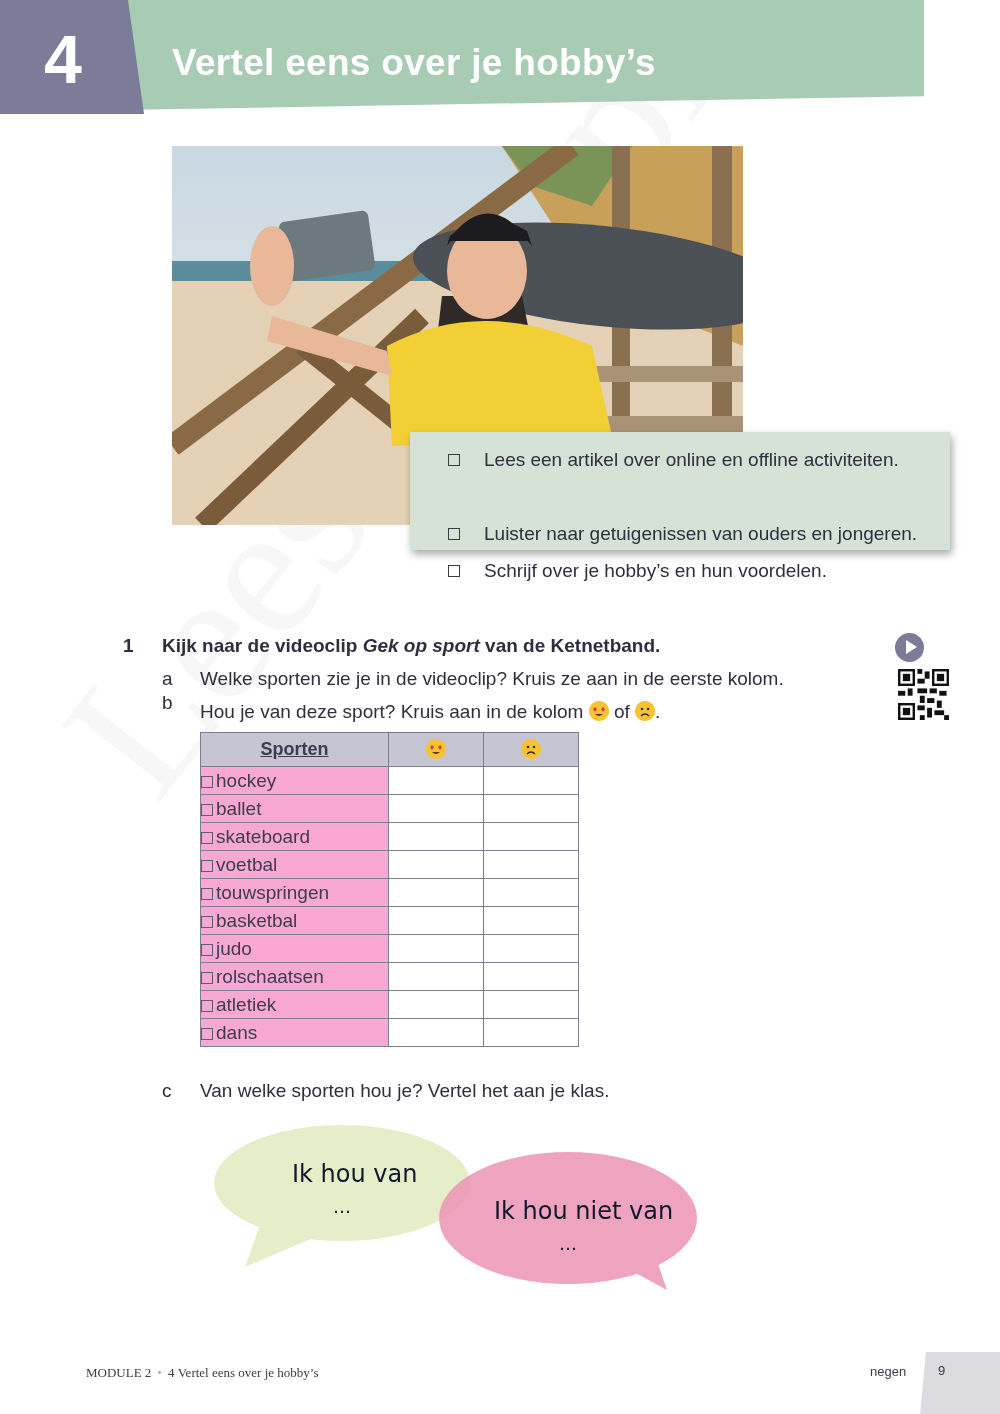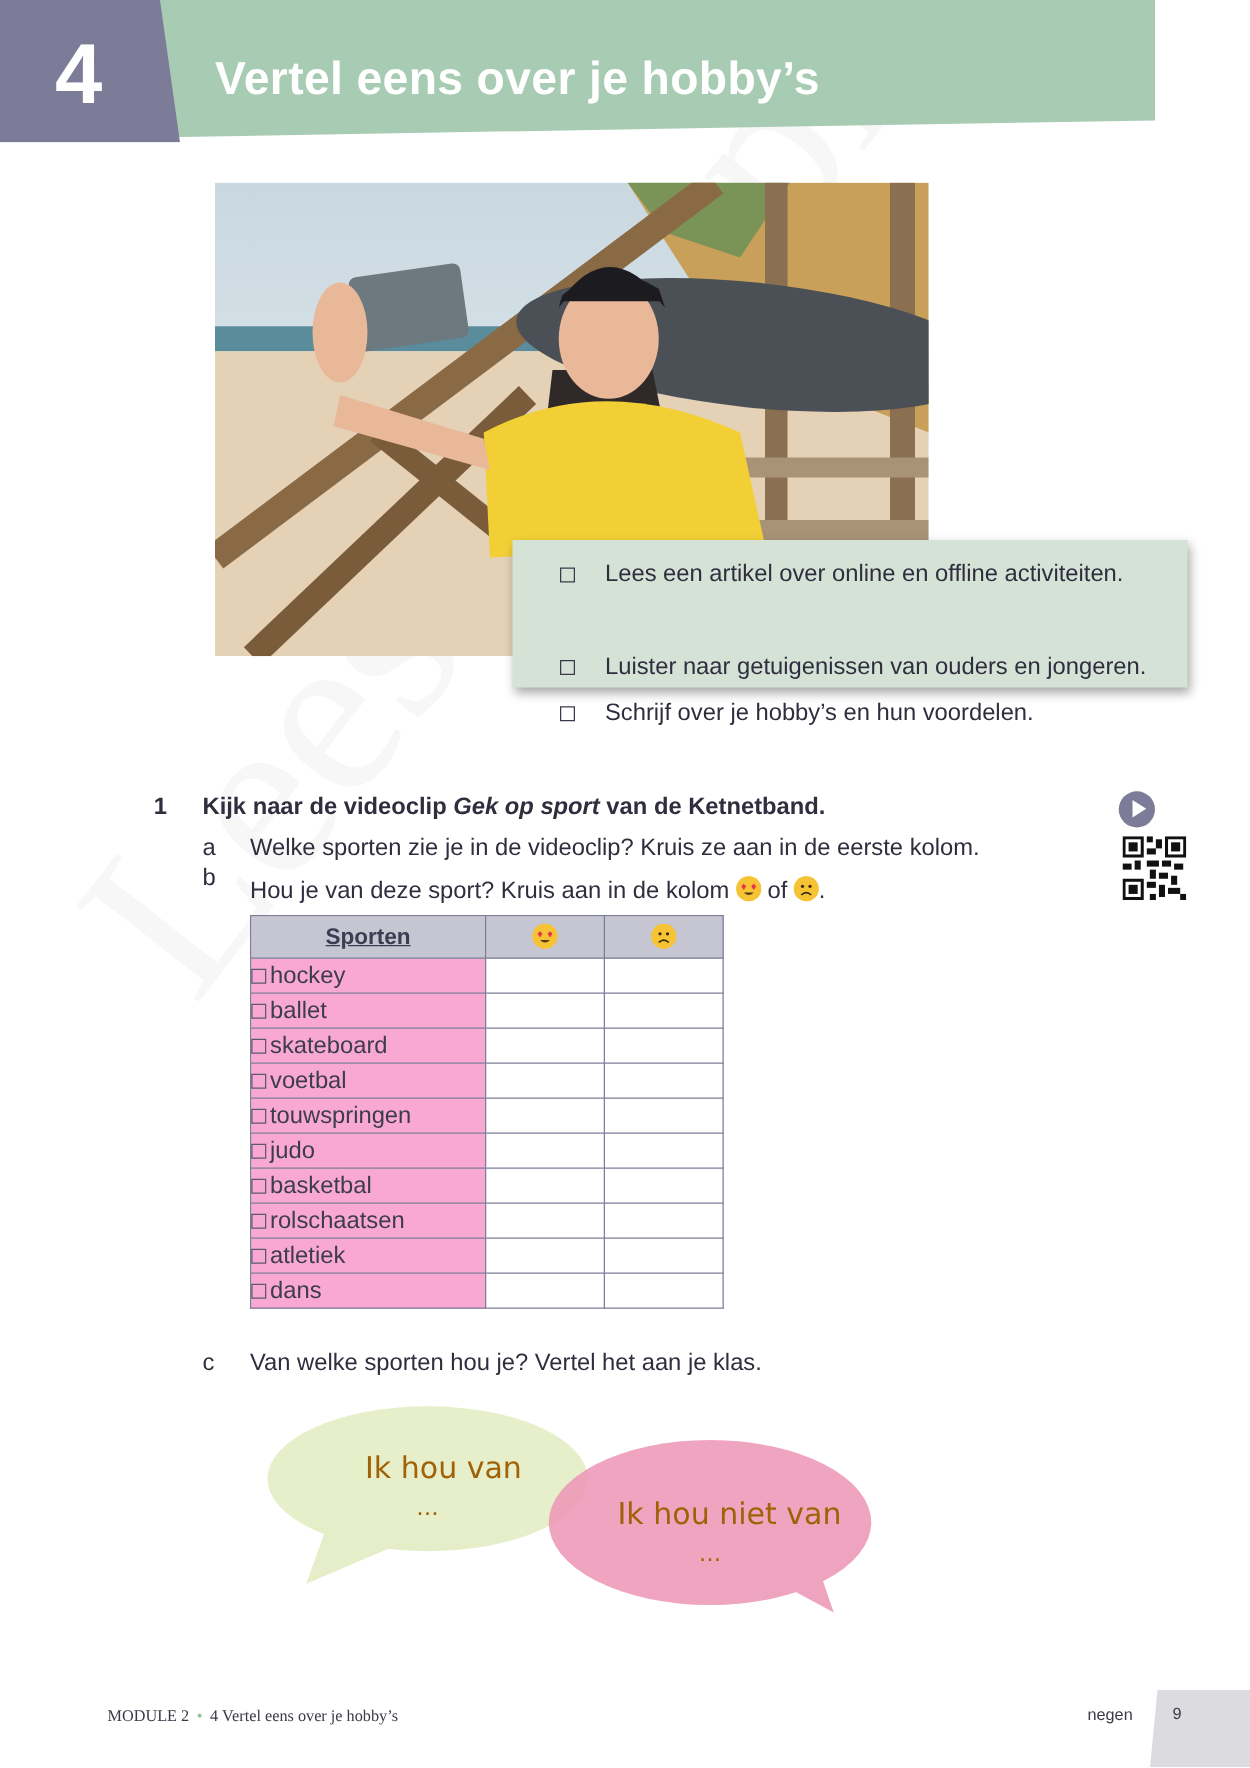"judo" tr { order: before "basketbal" -> after "basketbal" }
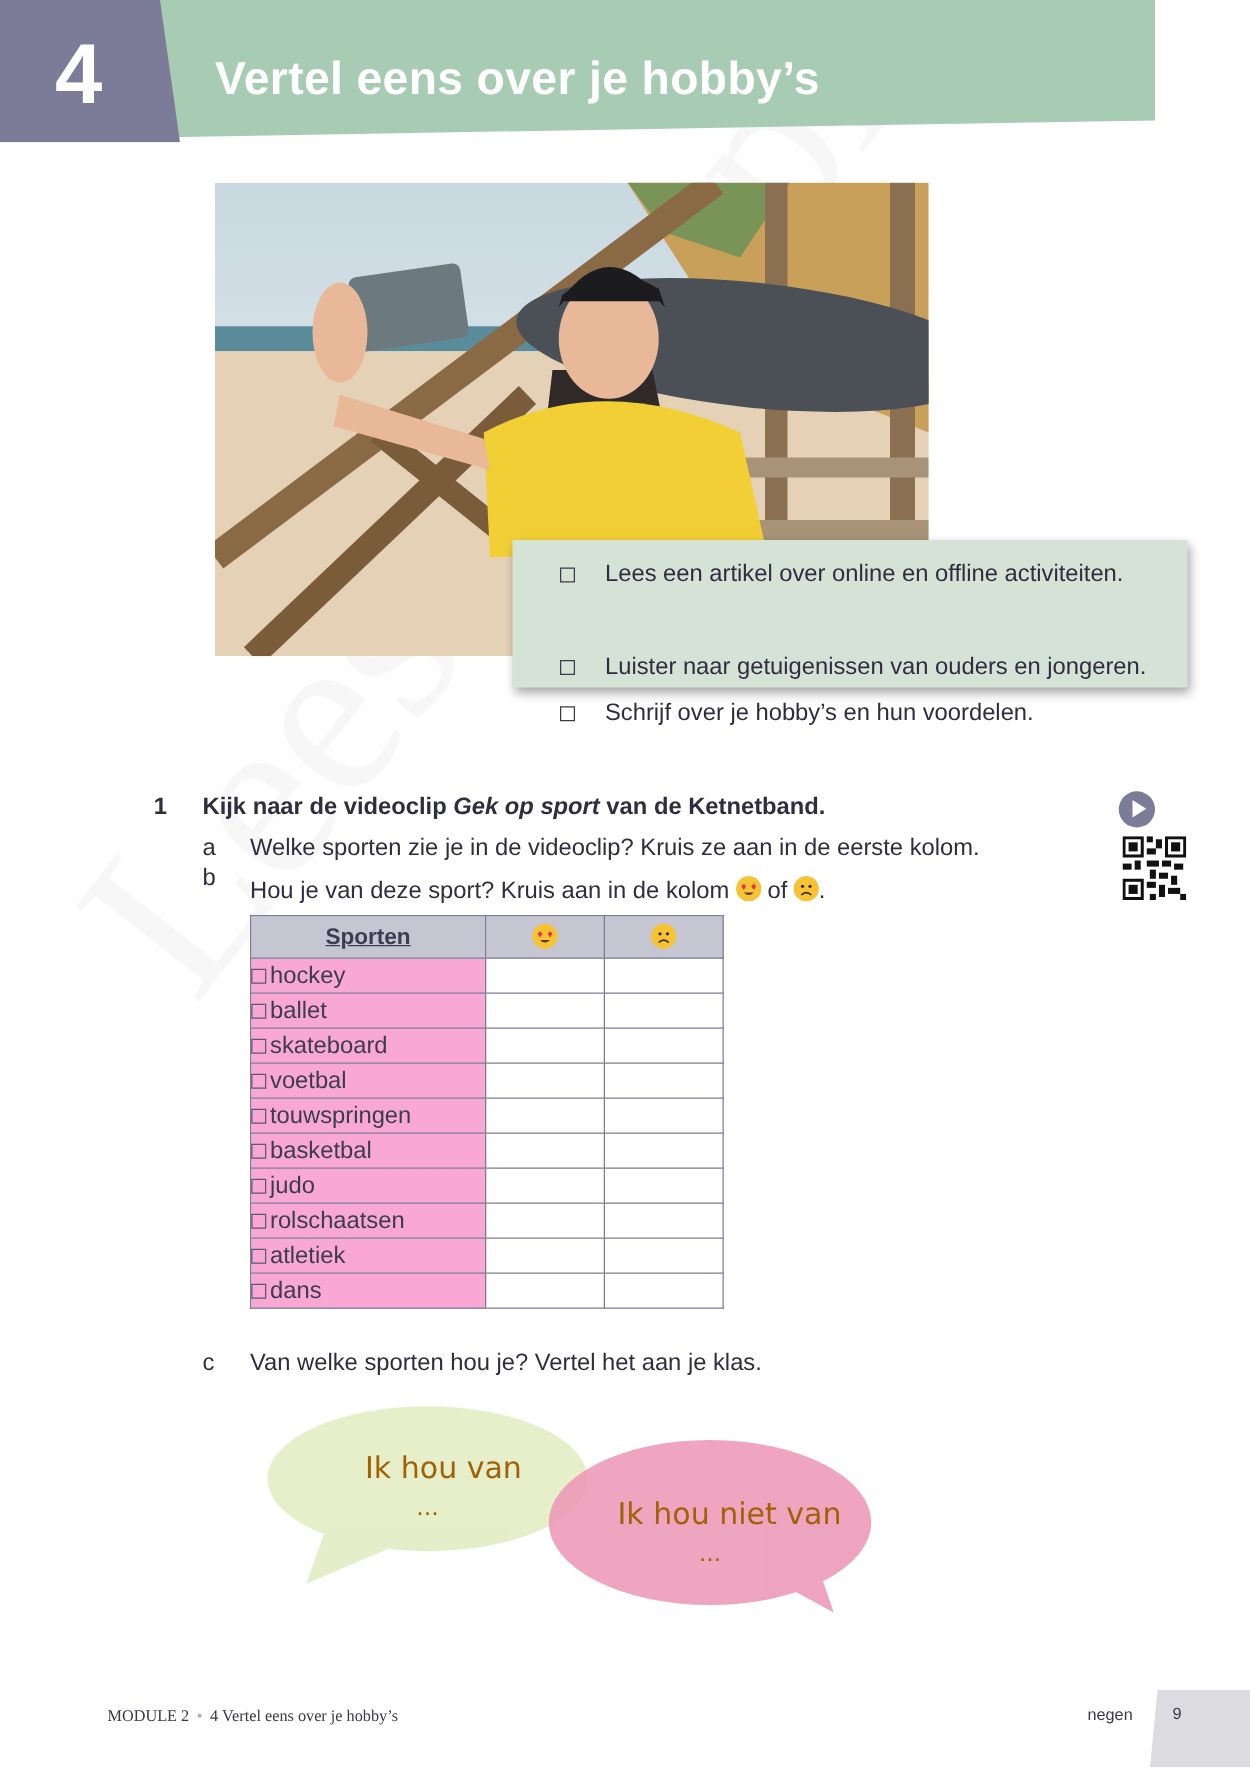"Ik hou van" .hand { color: #a16207 -> #0f172a }
